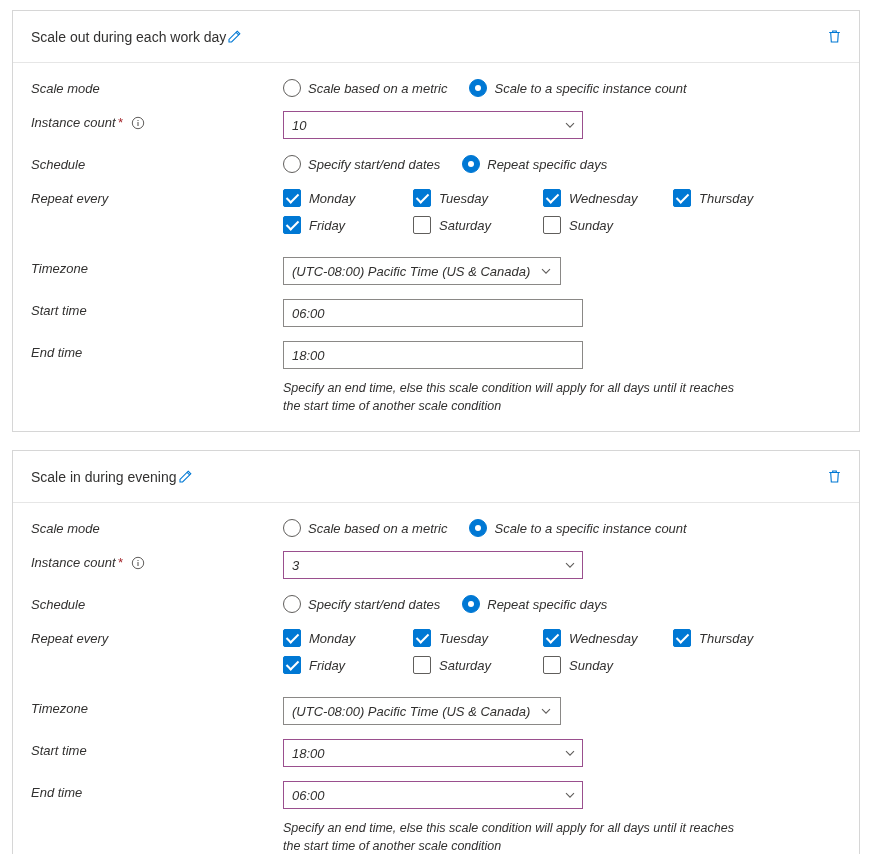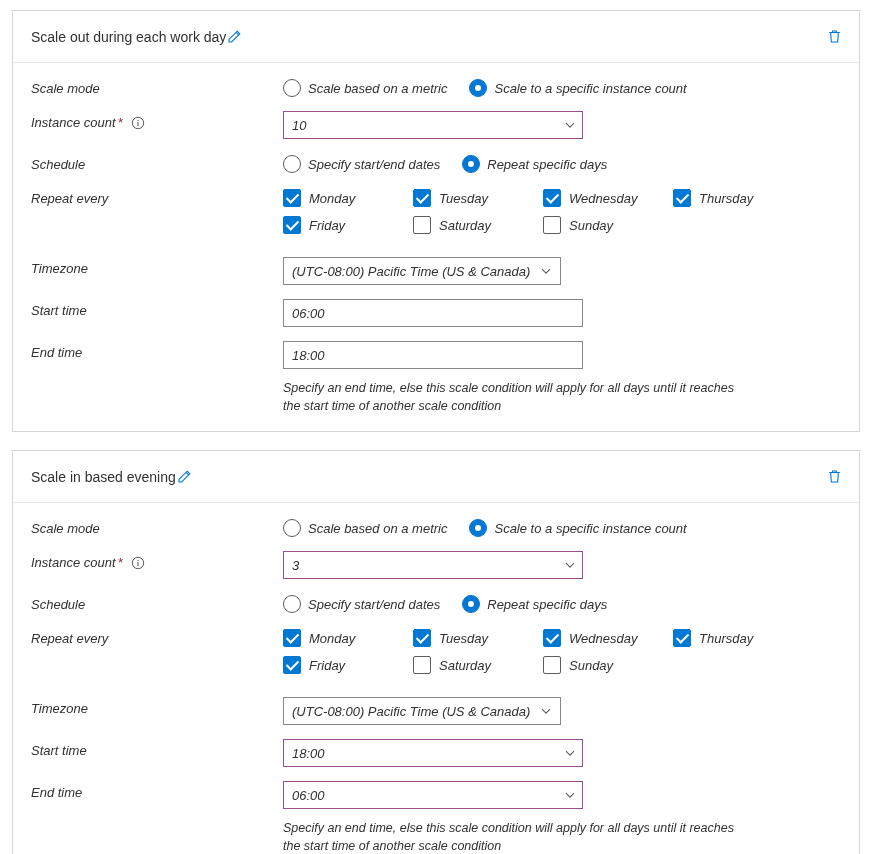"Scale in based evening" span.card-title { text: based -> during }
